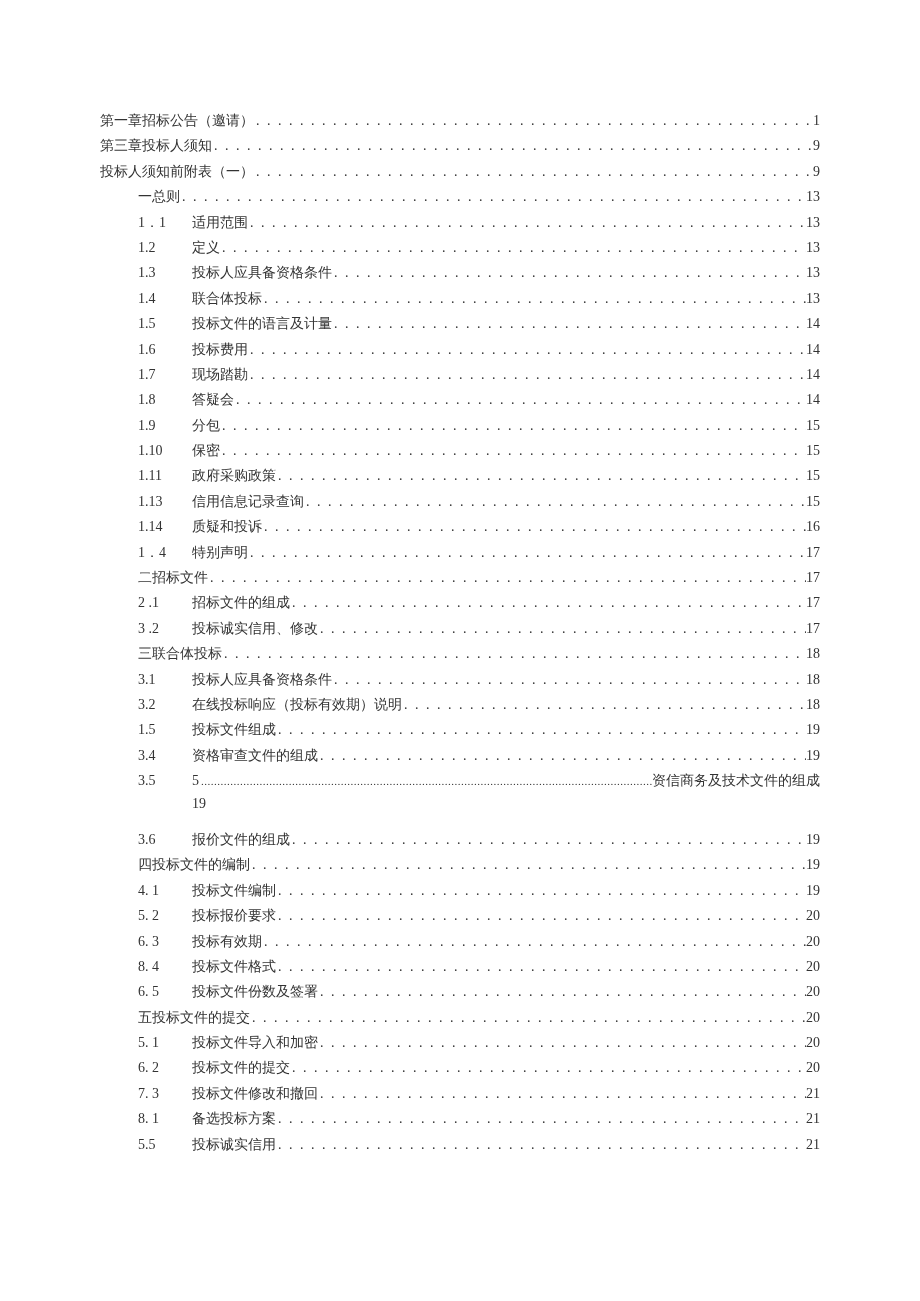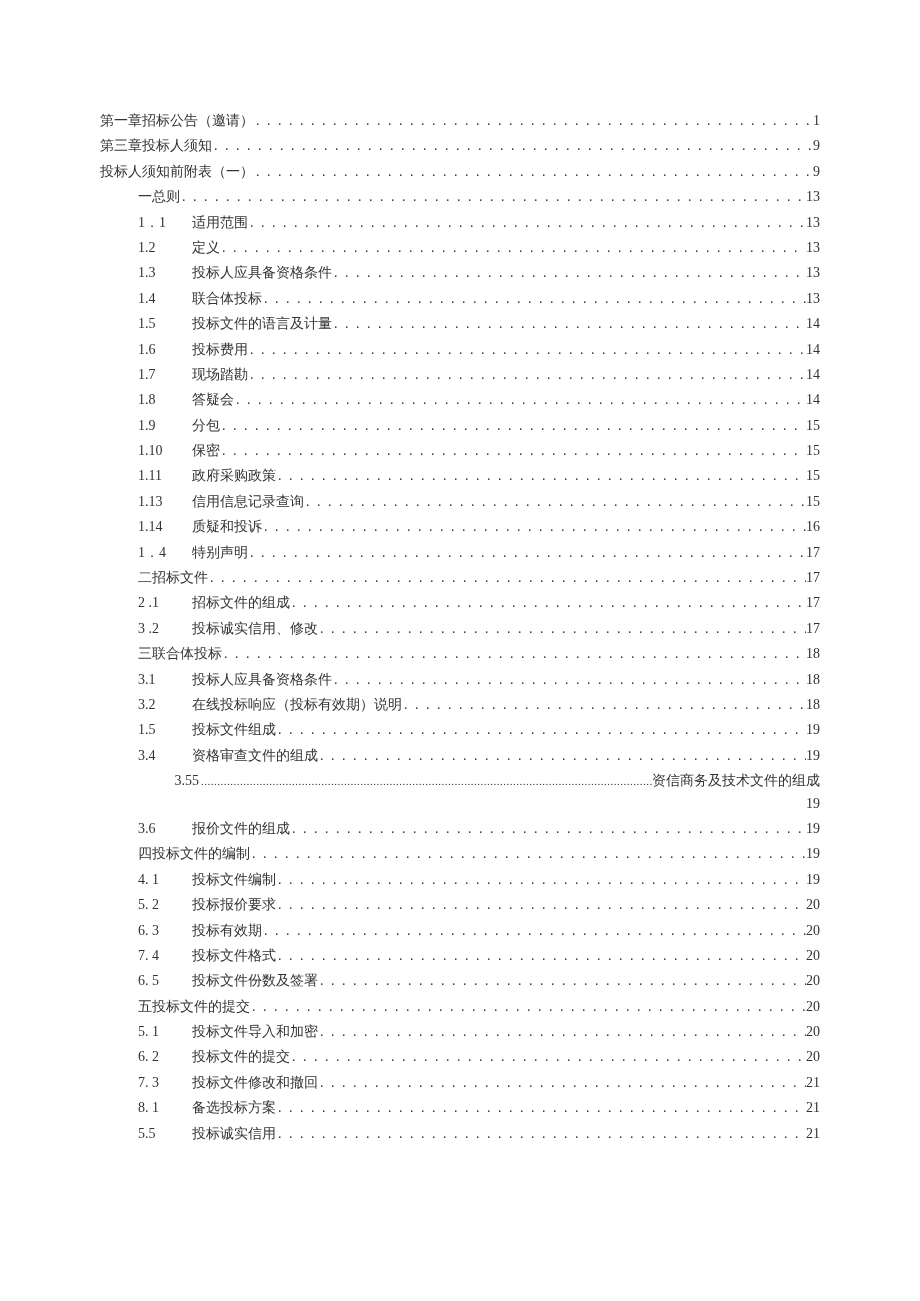"3.5" .special-entry { margin-bottom: 3px -> 14px; text-align: right -> none }
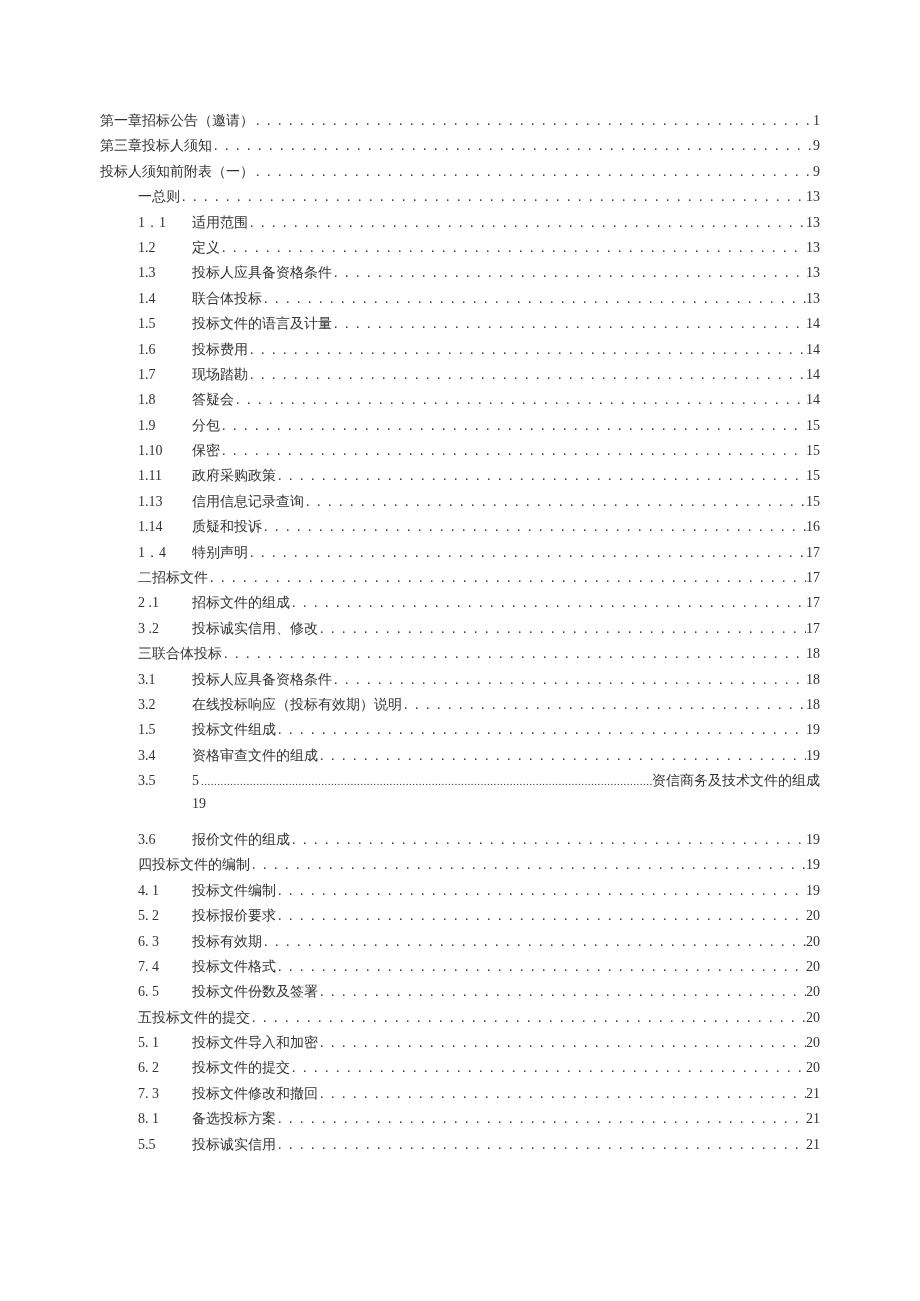"7. 4" span.toc-num { text: 7 -> 8 }
